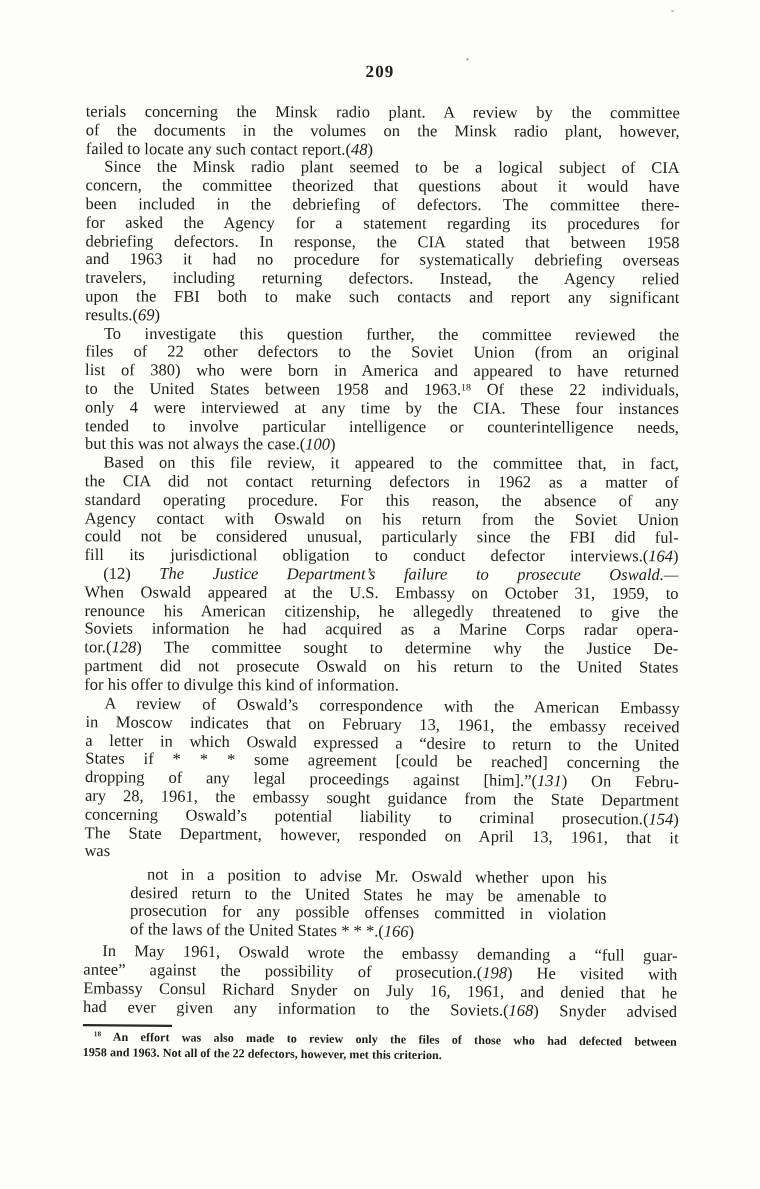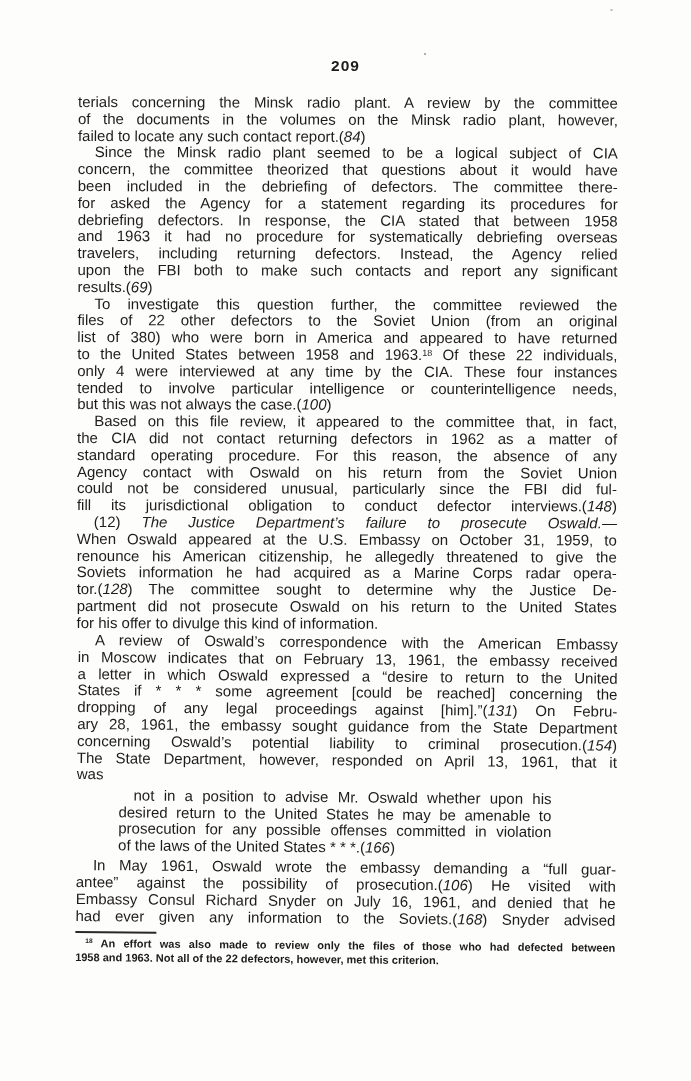"209" .page { font-family: Liberation Sans, sans-serif -> Liberation Serif, serif }
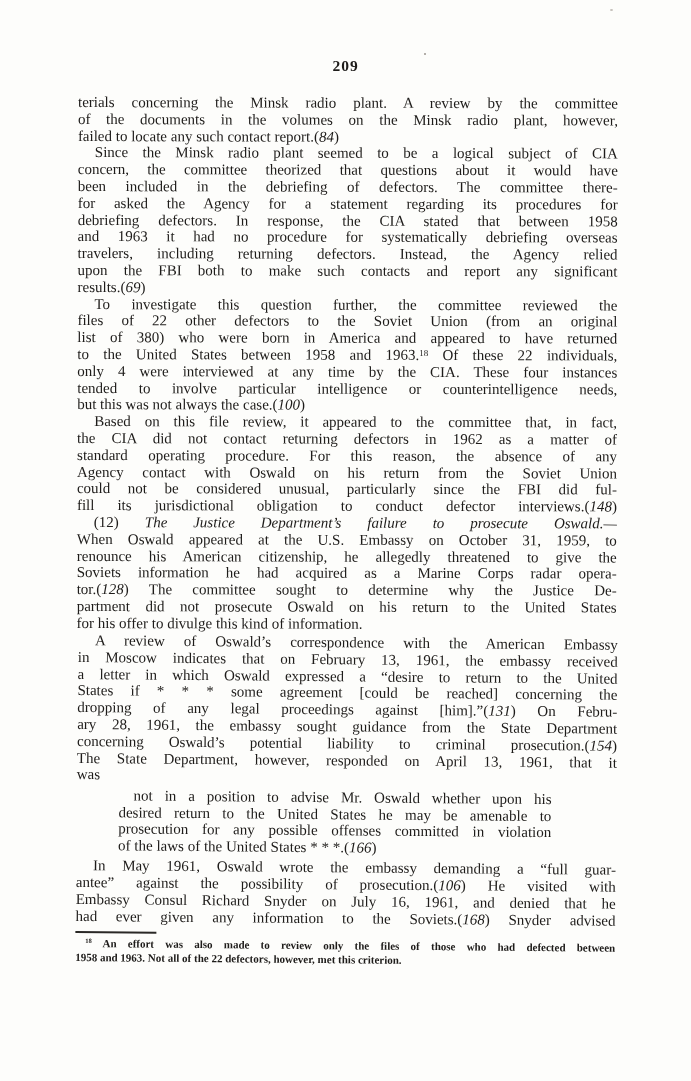"84" i { text: 84 -> 48 }
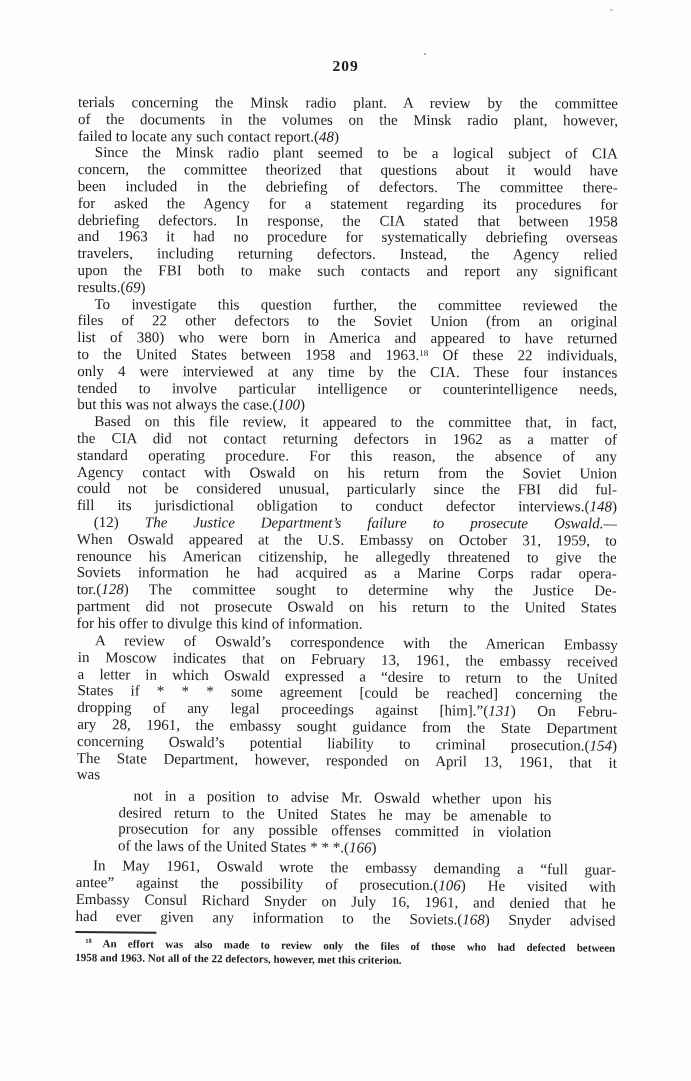"148" i { text: 148 -> 164 }
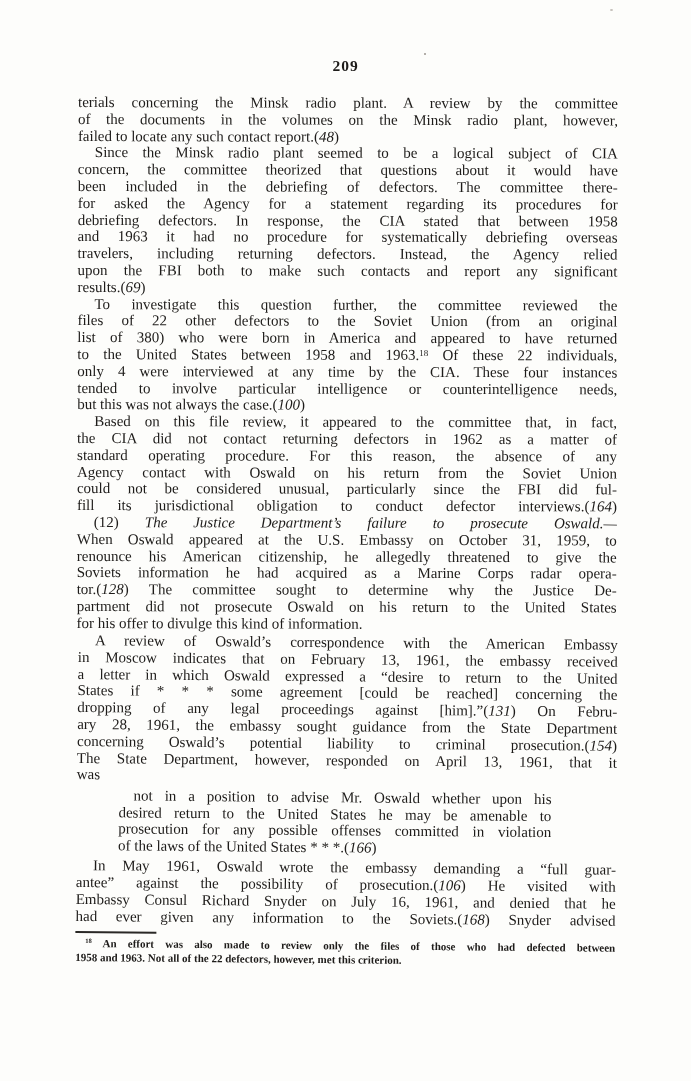"106" i { text: 106 -> 198 }
